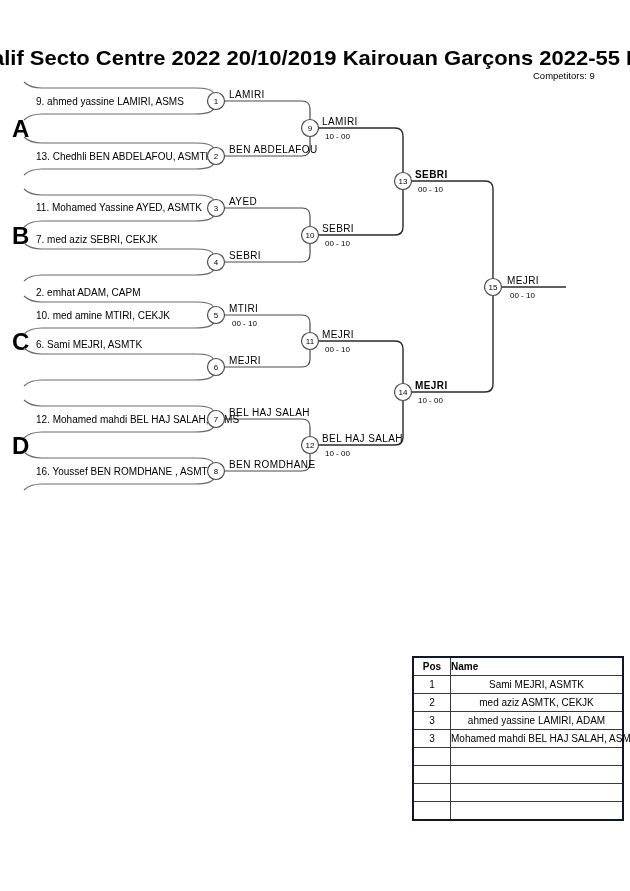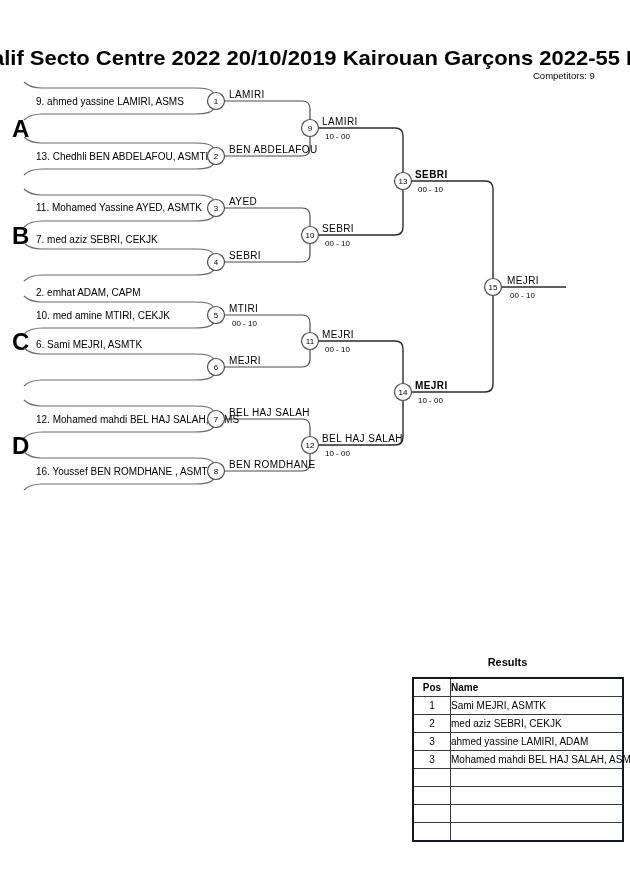"Results" div.results-title { html: <div>Results</div> -> none }
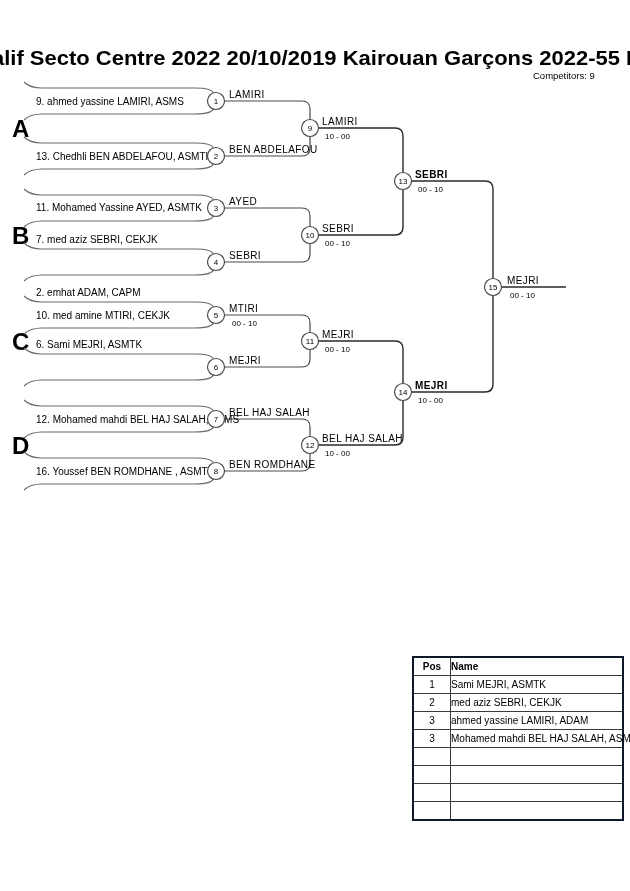"Sami MEJRI, ASMTK" td.name { text-align: none -> center }
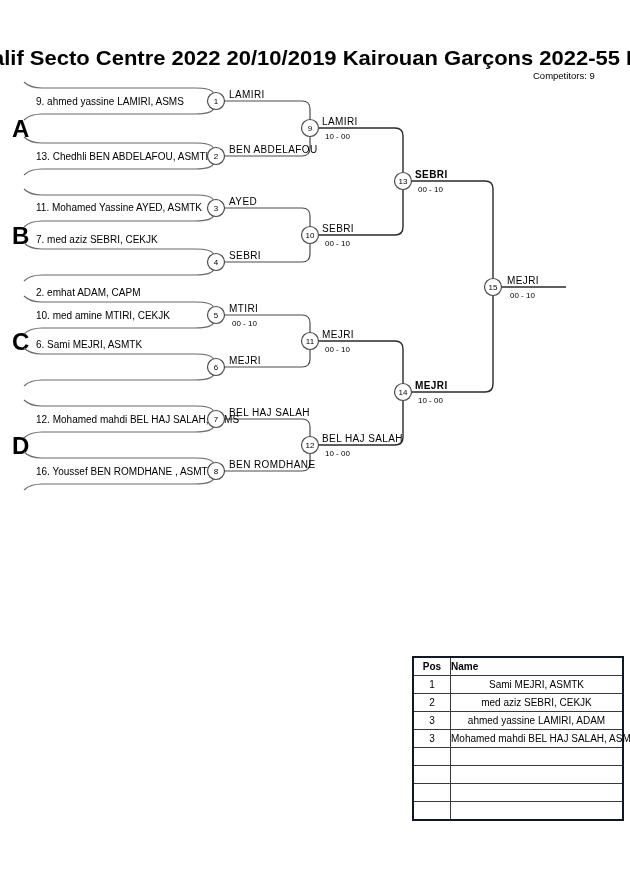"med aziz SEBRI, CEKJK" td.name { text: SEBRI -> ASMTK }
